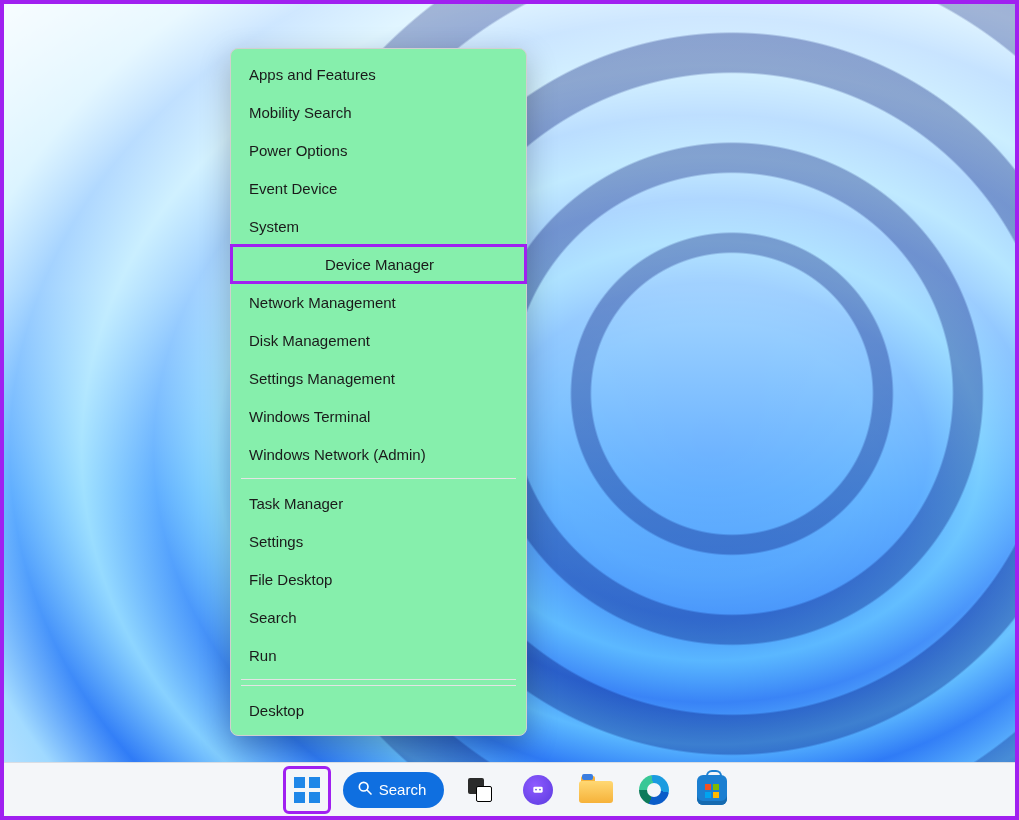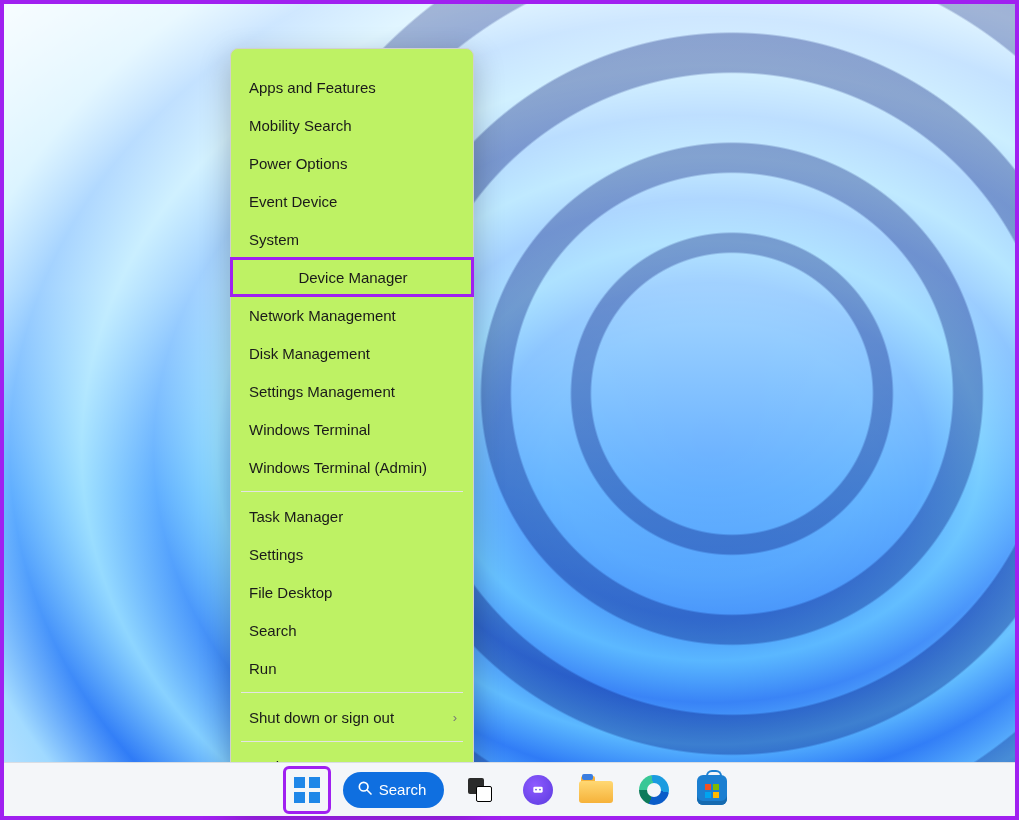"Apps and Features" .context-menu { background: #bef264 -> #86efac; padding: 19px 0 -> 6px 0; width: 244px -> 297px }
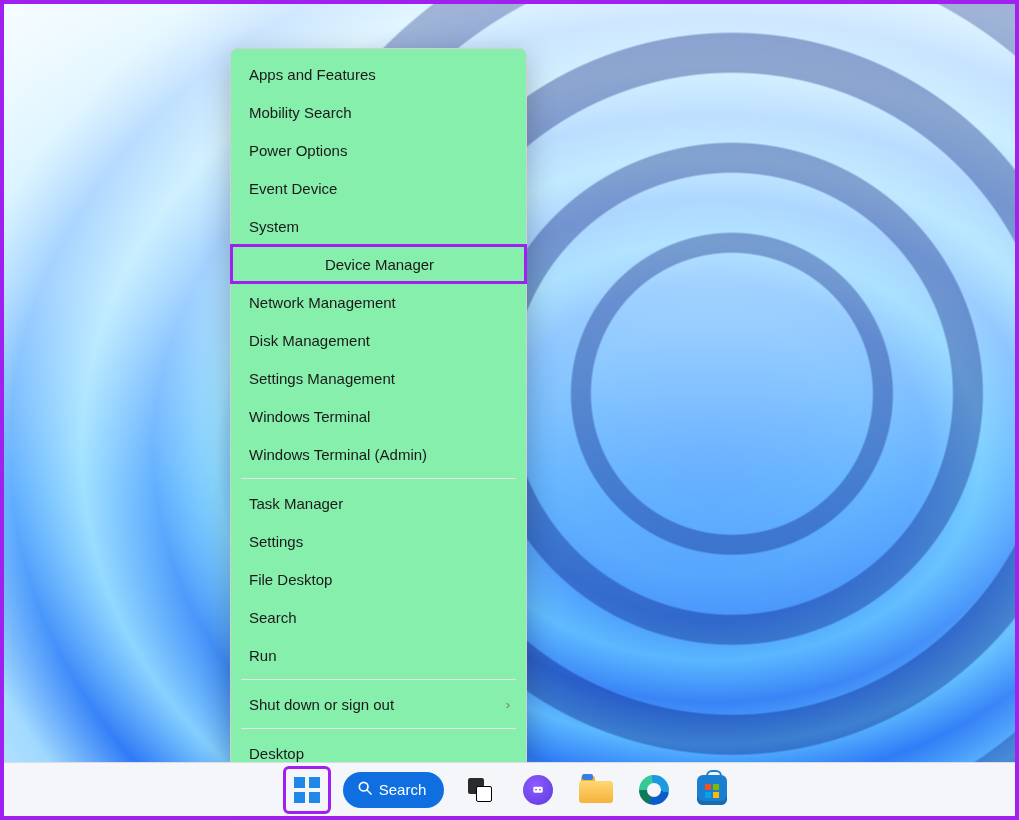"Windows Terminal (Admin)" span { text: Terminal -> Network }
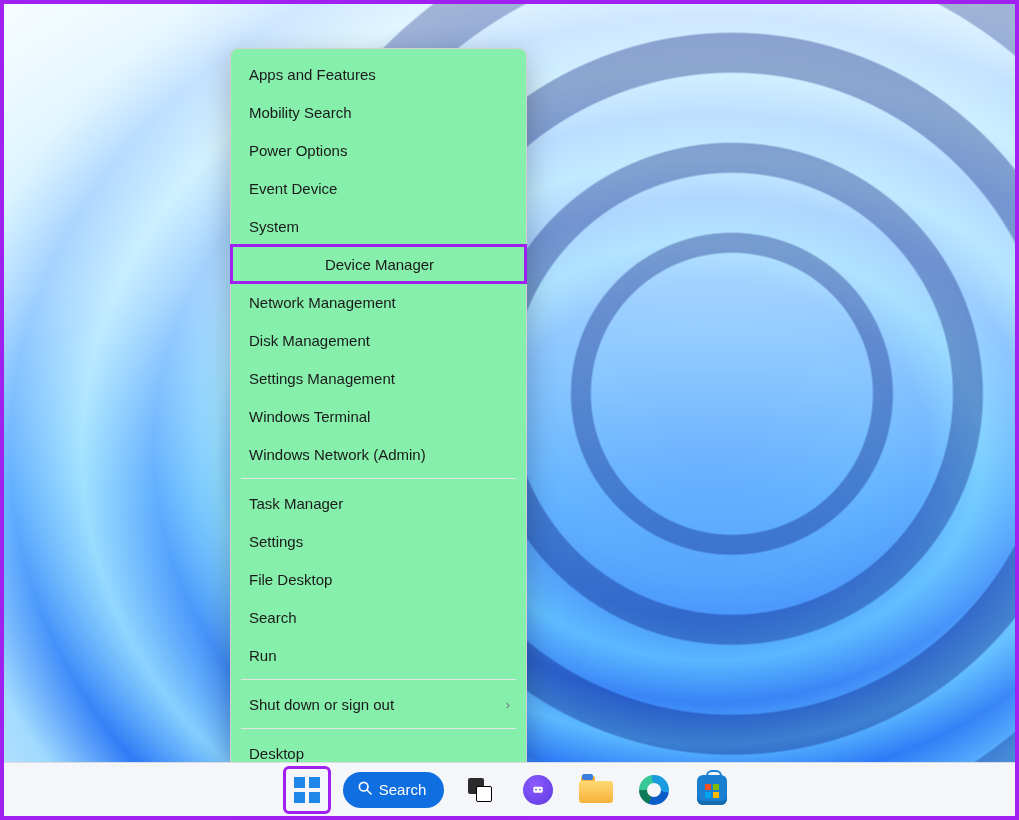"Shut down or sign out" div.menu-item { html: <div> <span>Shut down or sign out</span> <span>›</span> </div> -> none }
